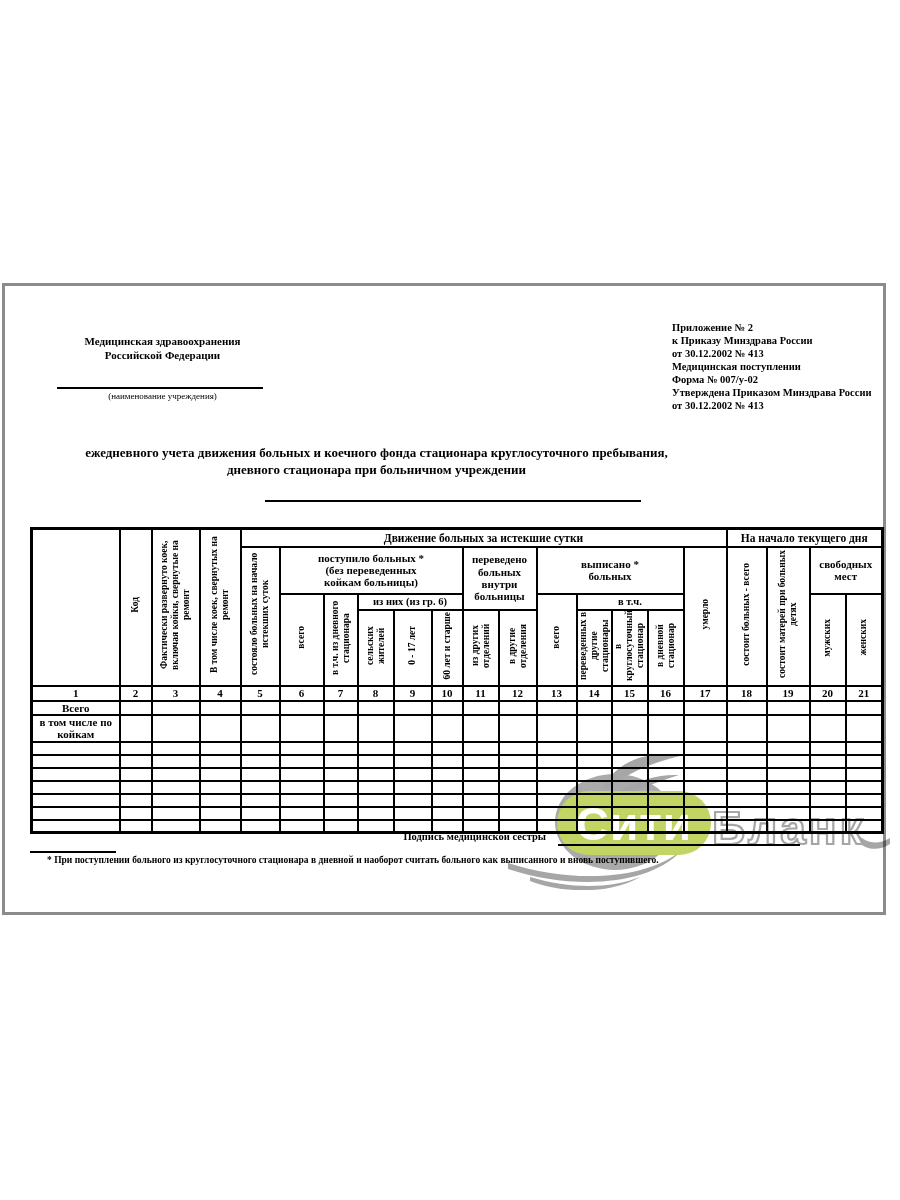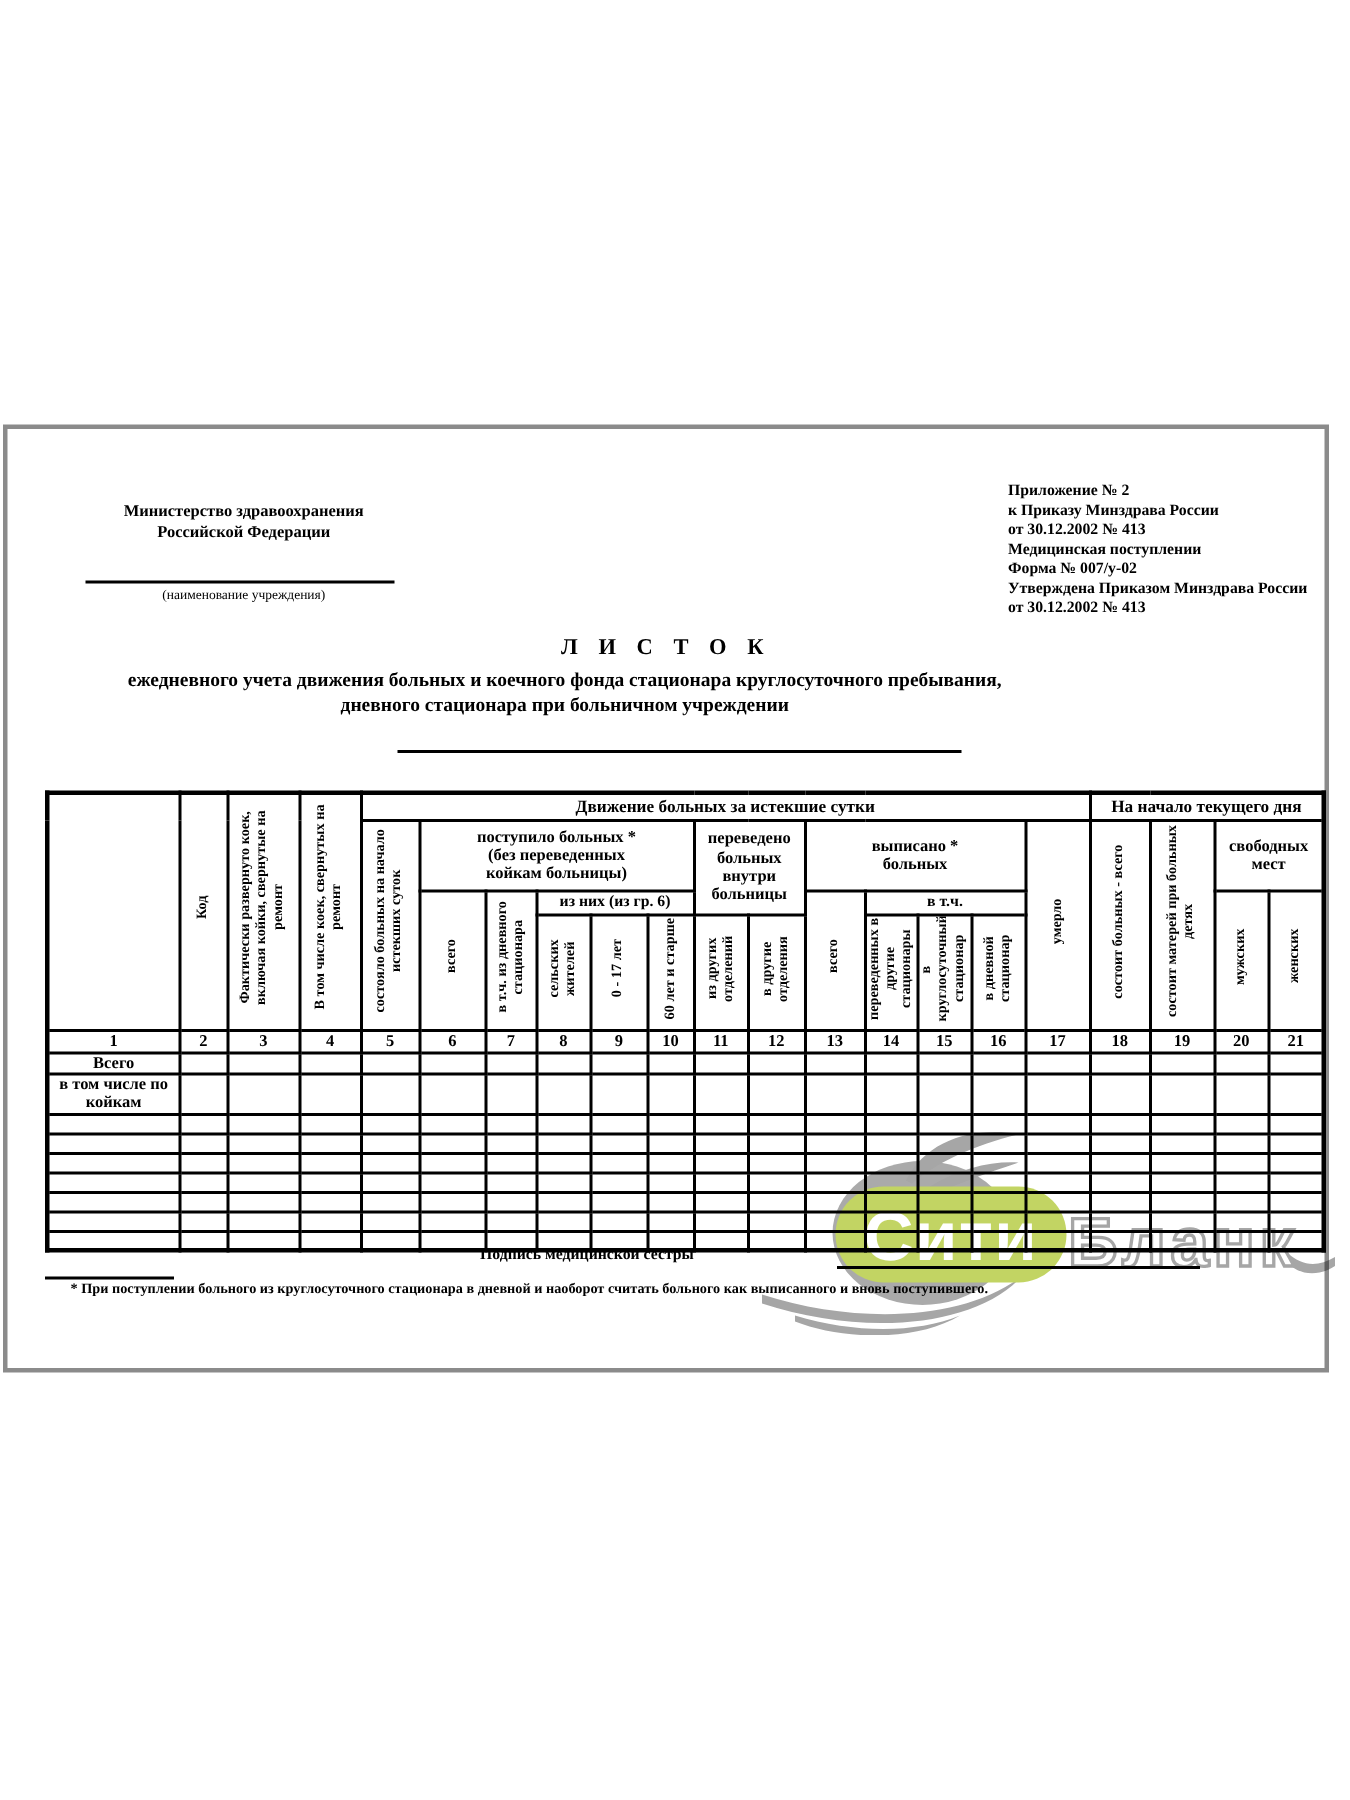"Министерство здравоохранения" div { text: Министерство -> Медицинская }
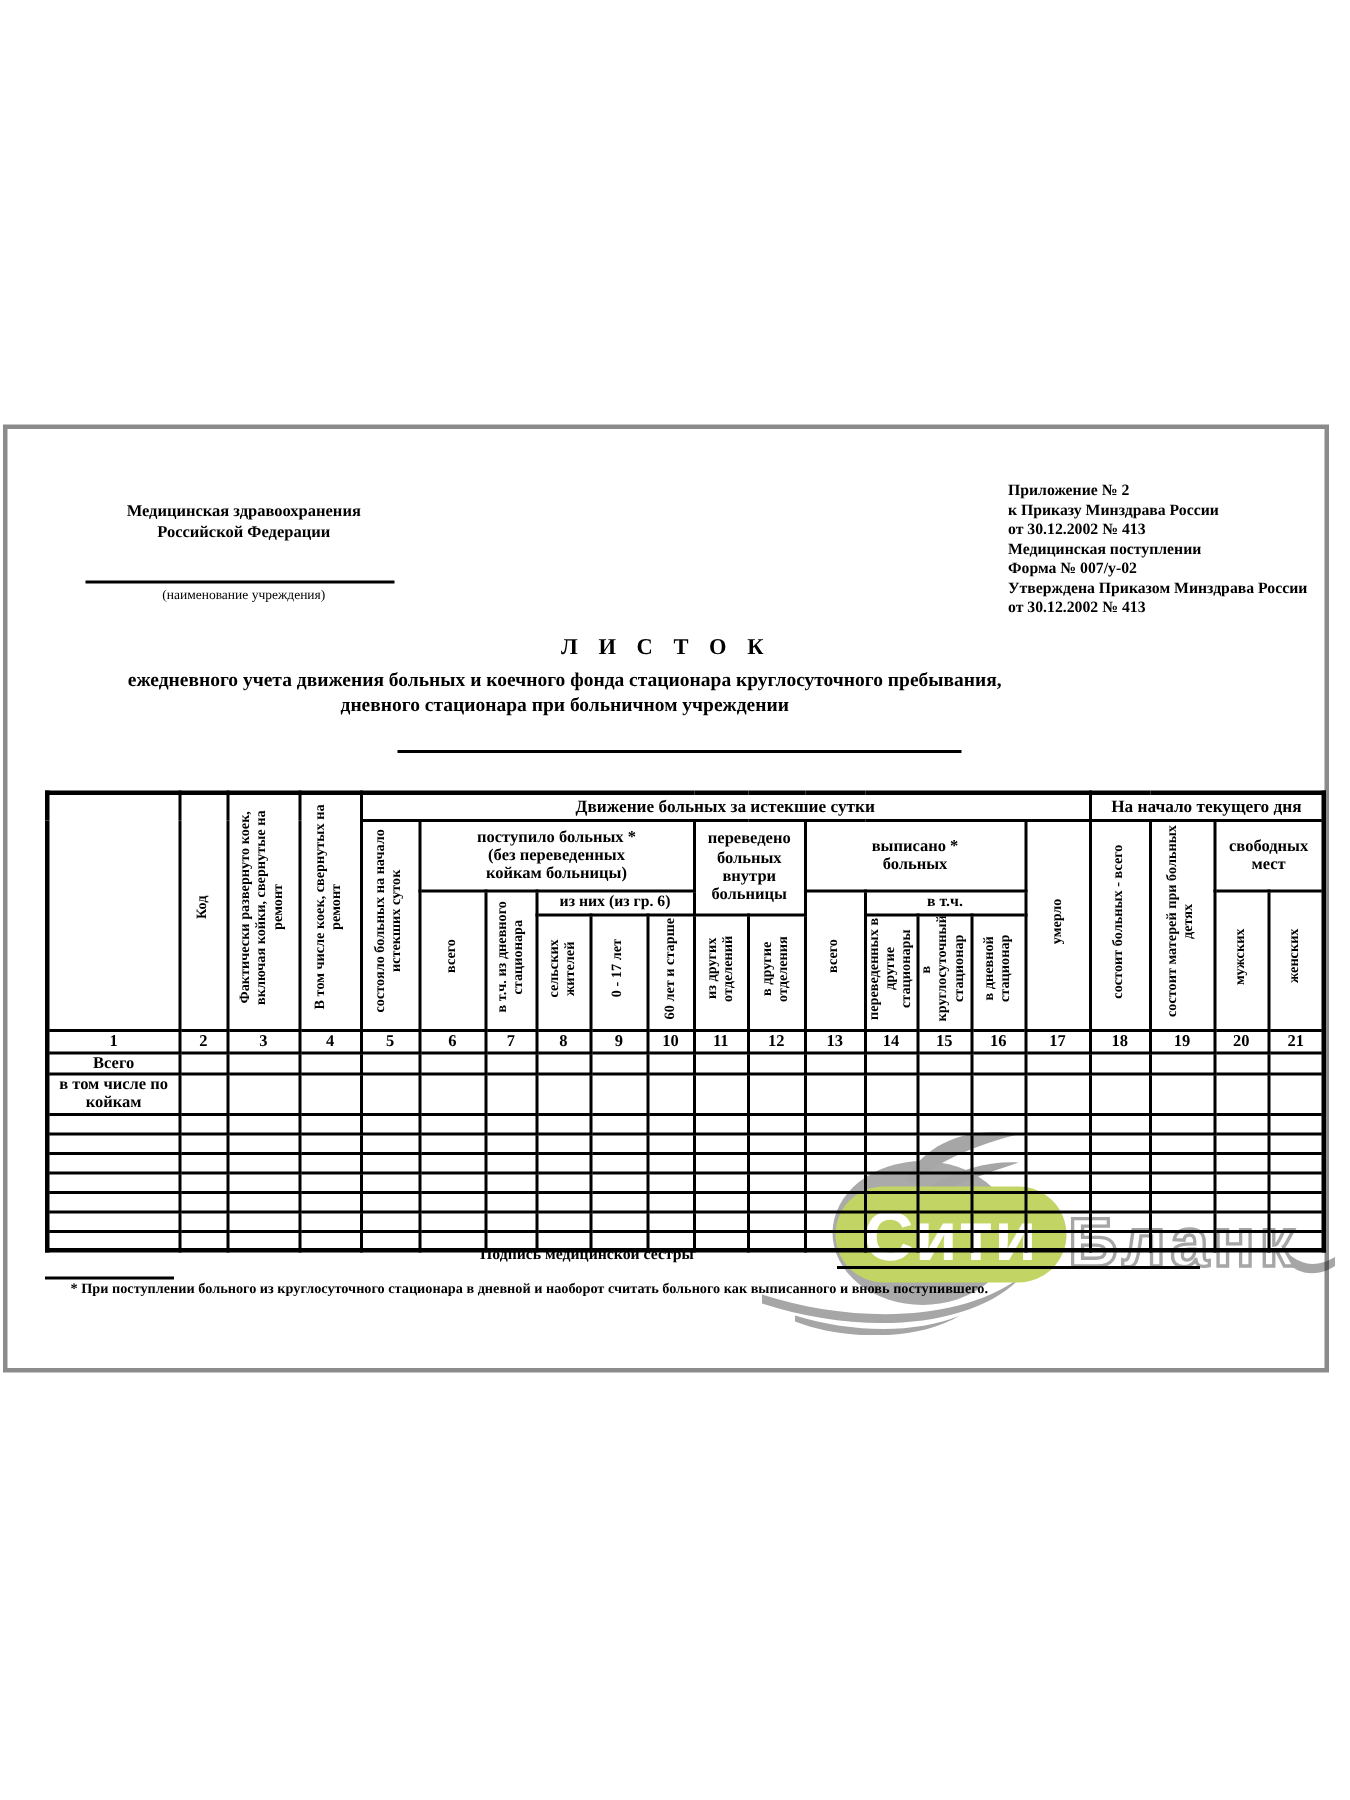"Л И С Т О" div.t-main { html: <div>Л И С Т О К</div> -> none }
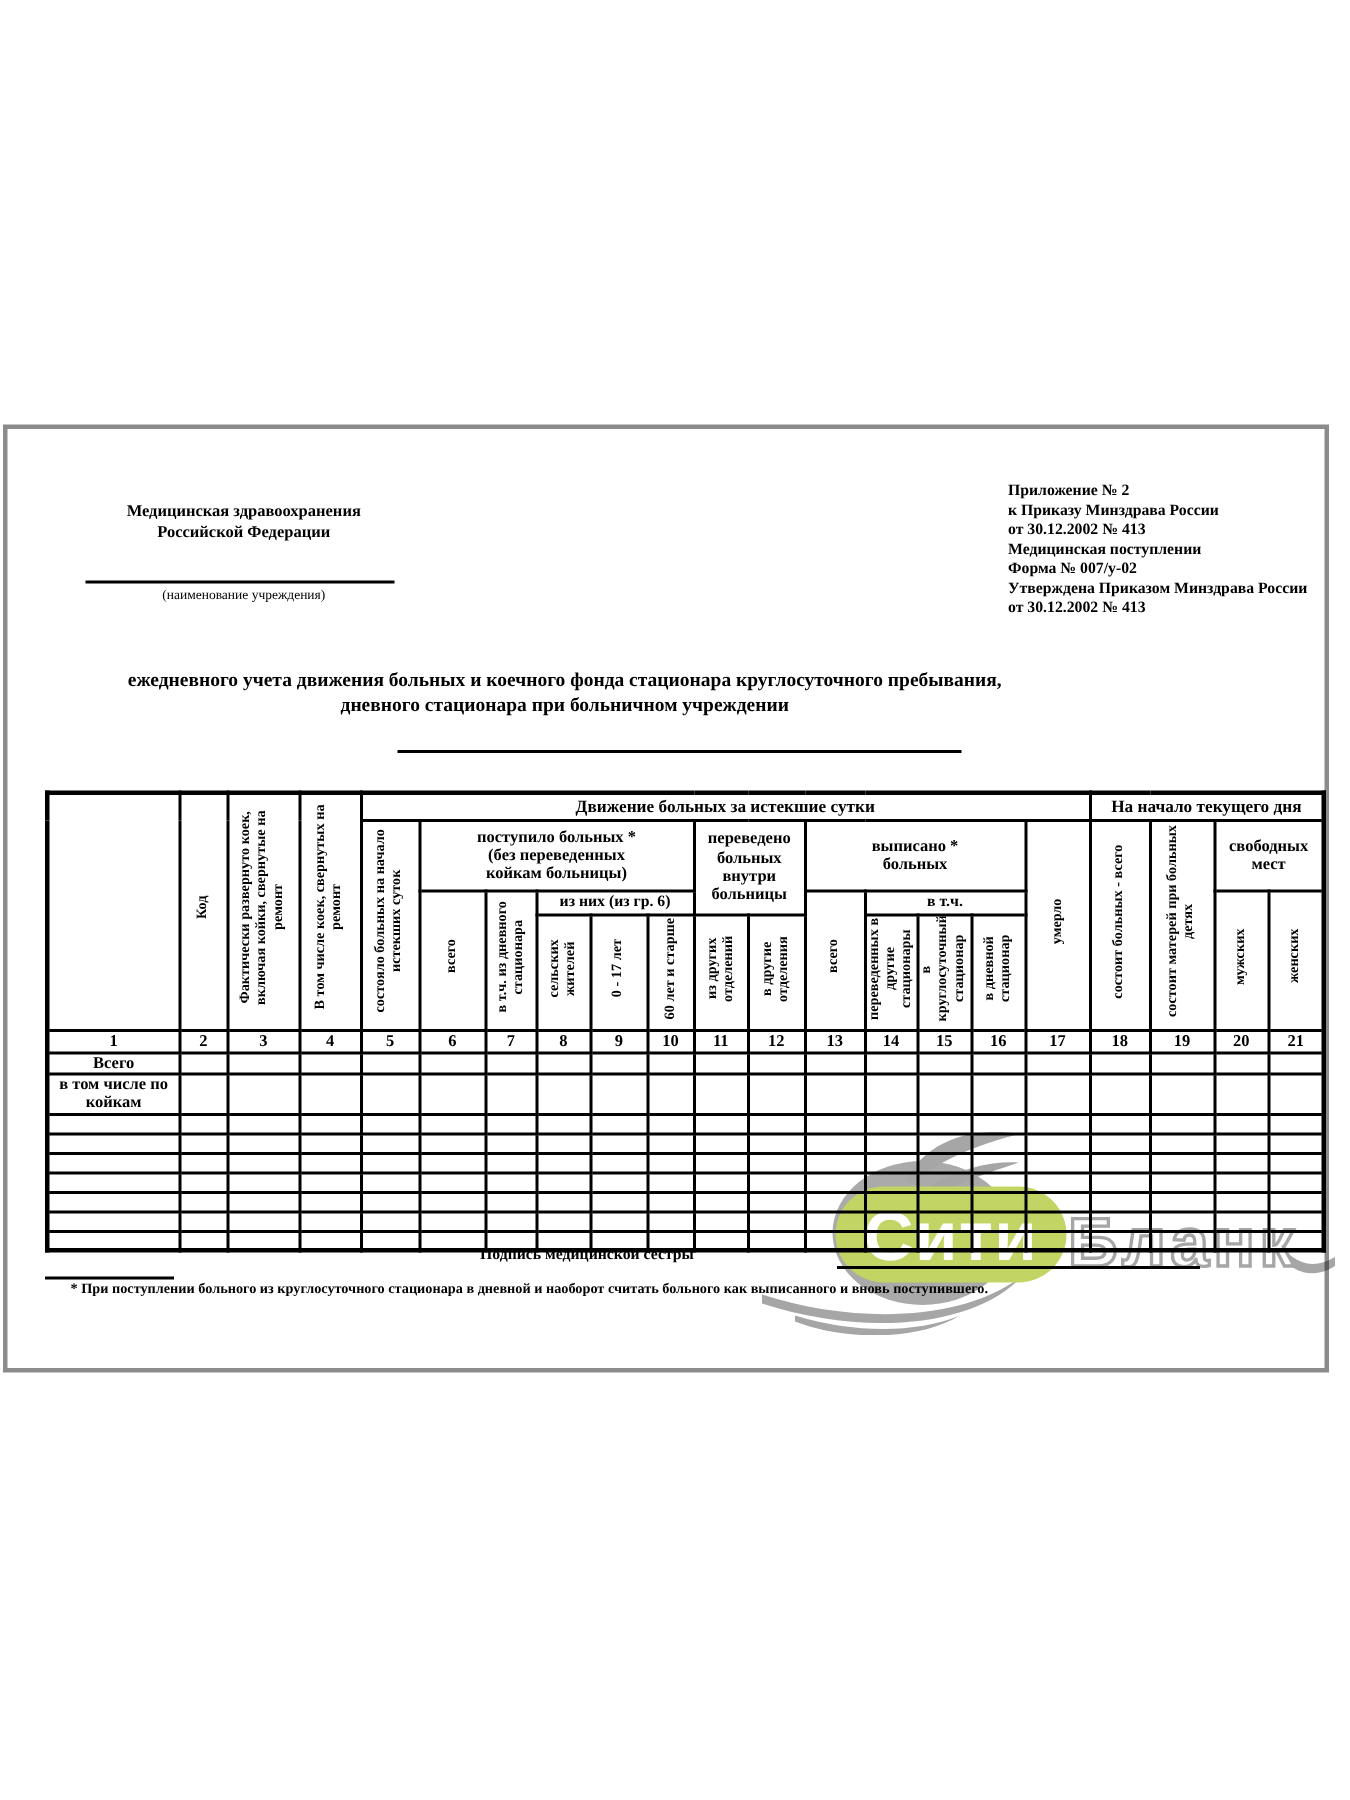"Подпись медицинской сестры" .sig { text-align: none -> right }
